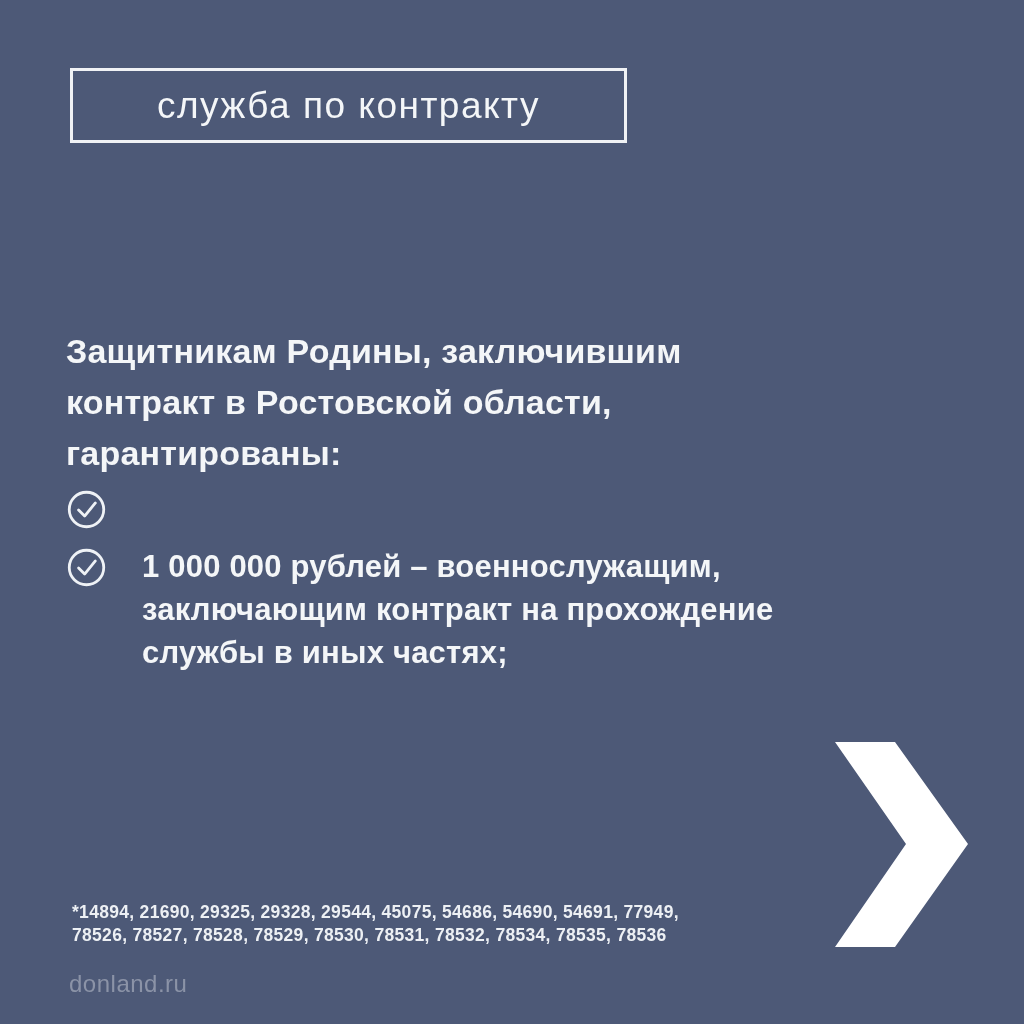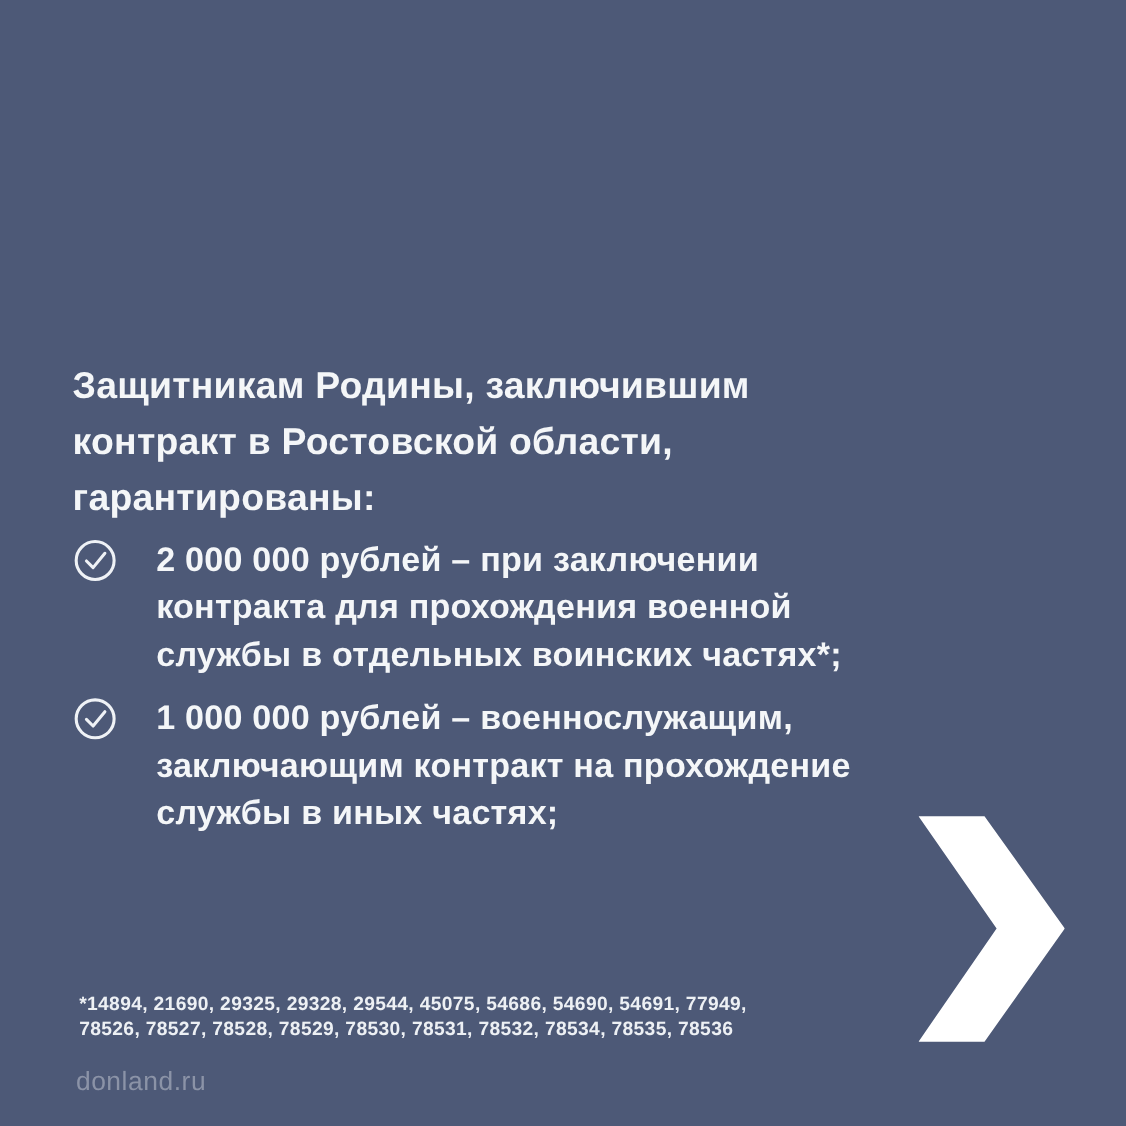"служба по контракту" div.tag-box { html: none -> <div> <span>служба по контракту</span> </div> }
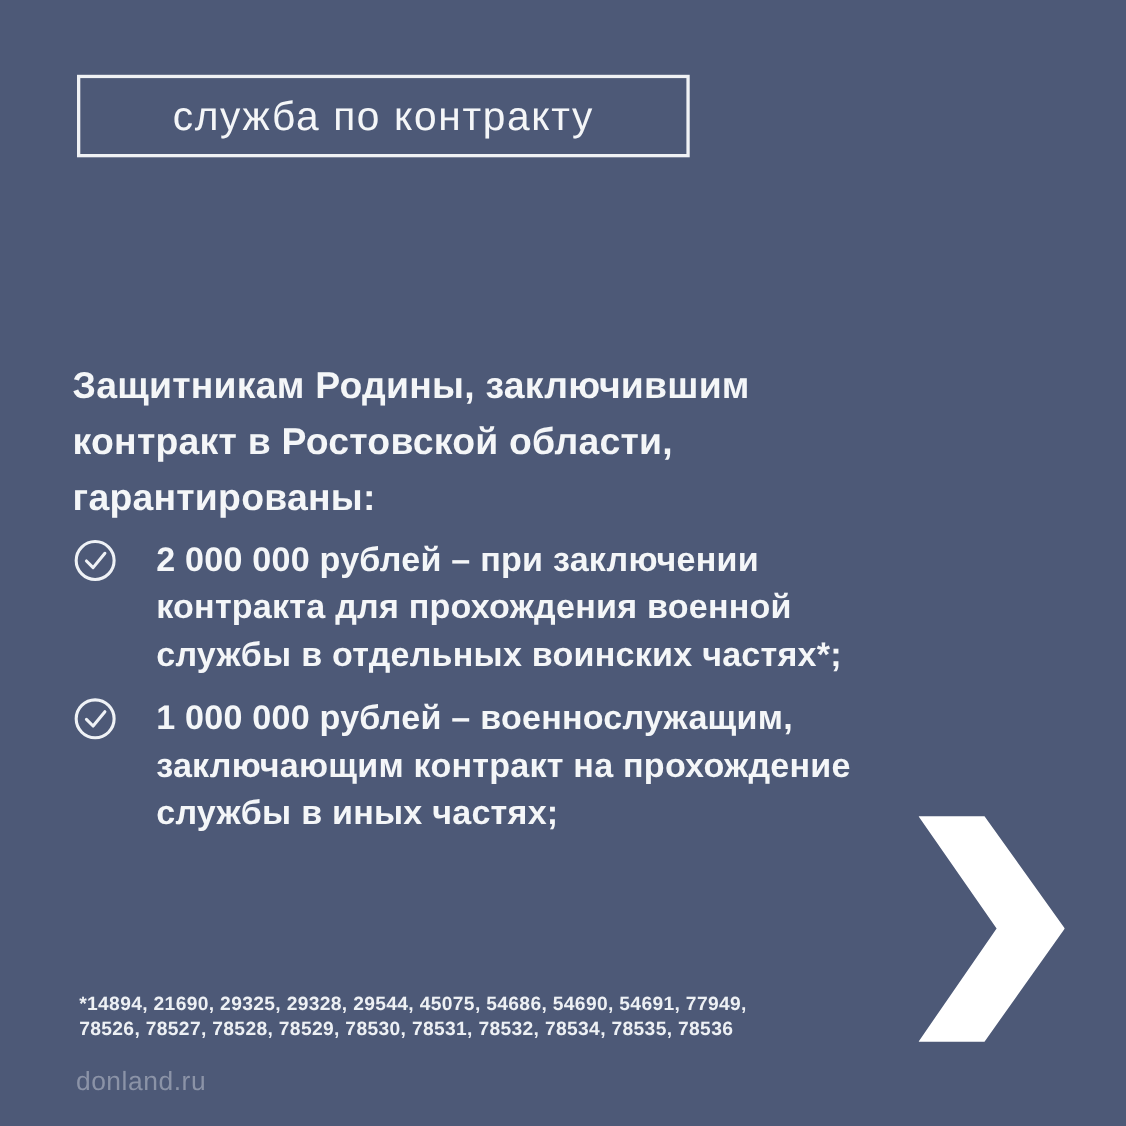"2 000 000 рублей –" span.benefit-text { html: <span>2 000 000 рублей – при заключении контракта для прохождения военной службы в отдельных воинских частях*;</span> -> none }
